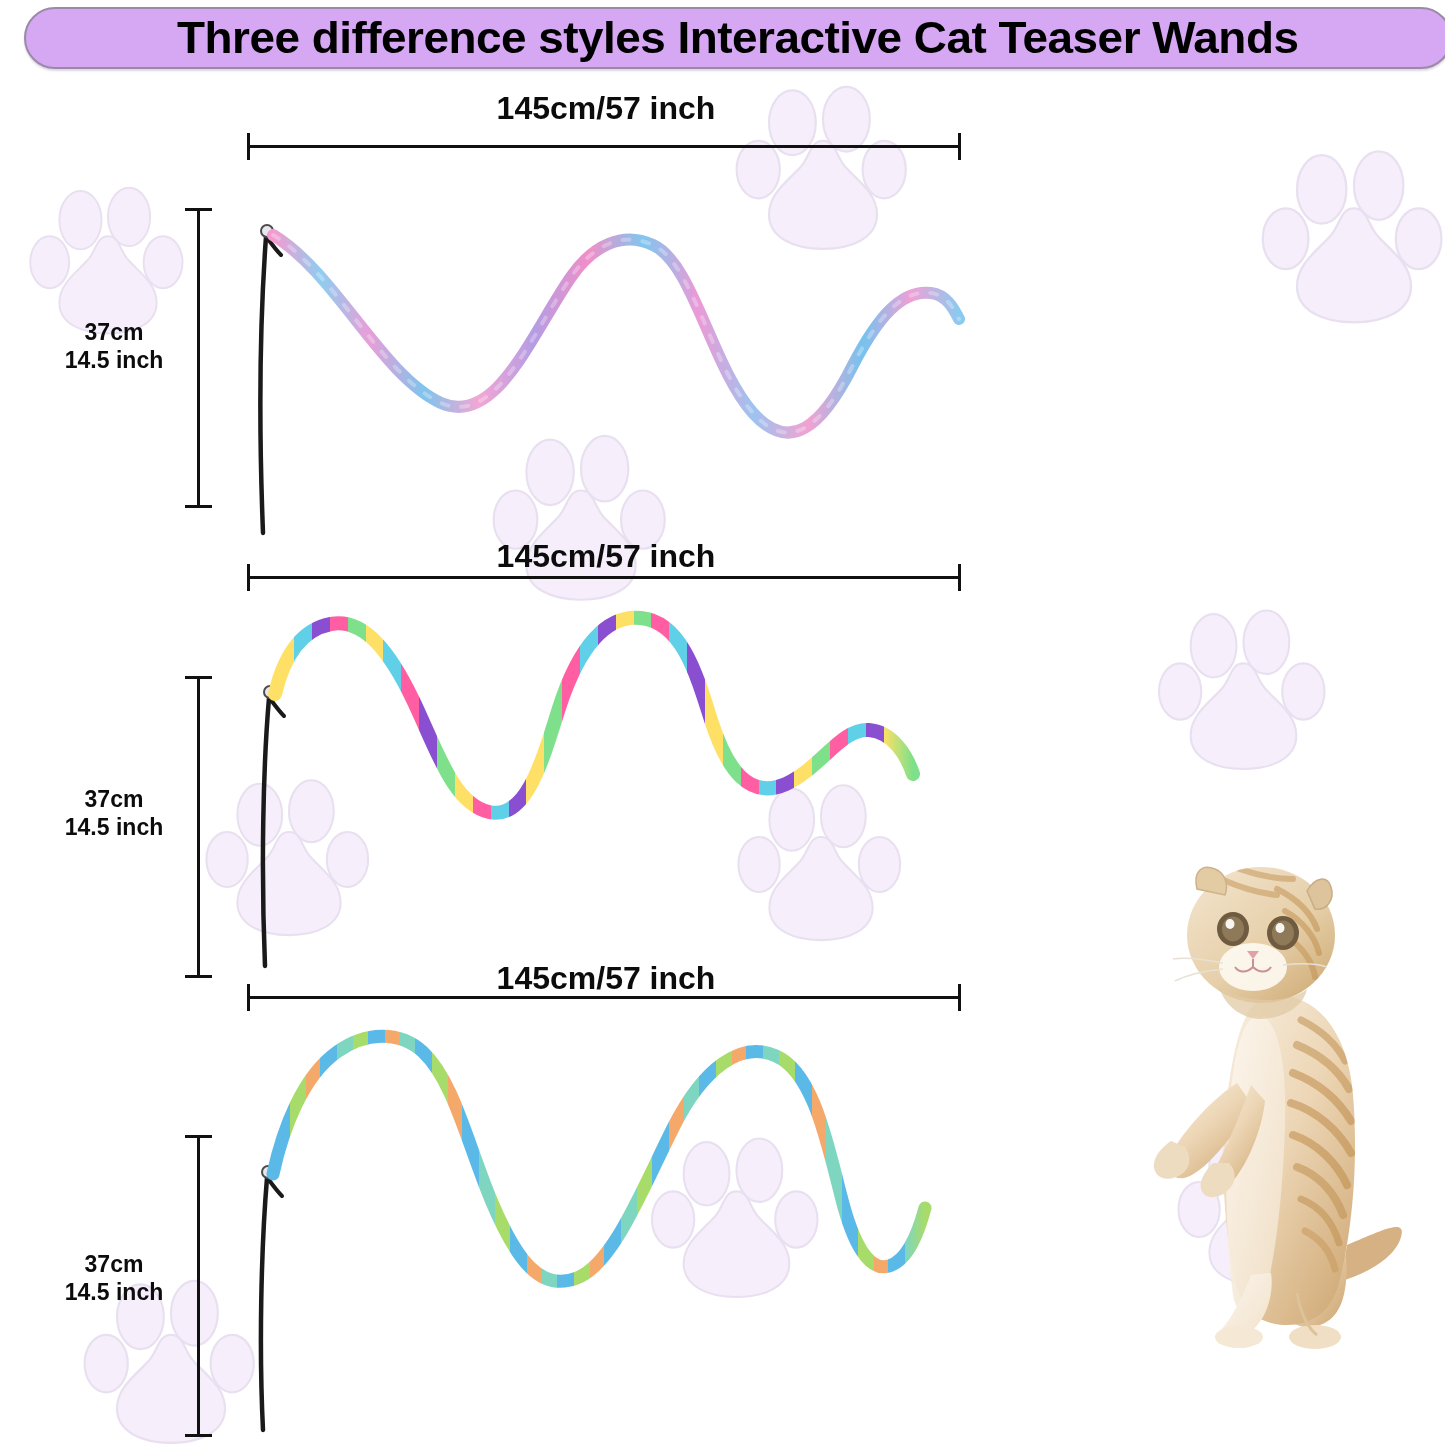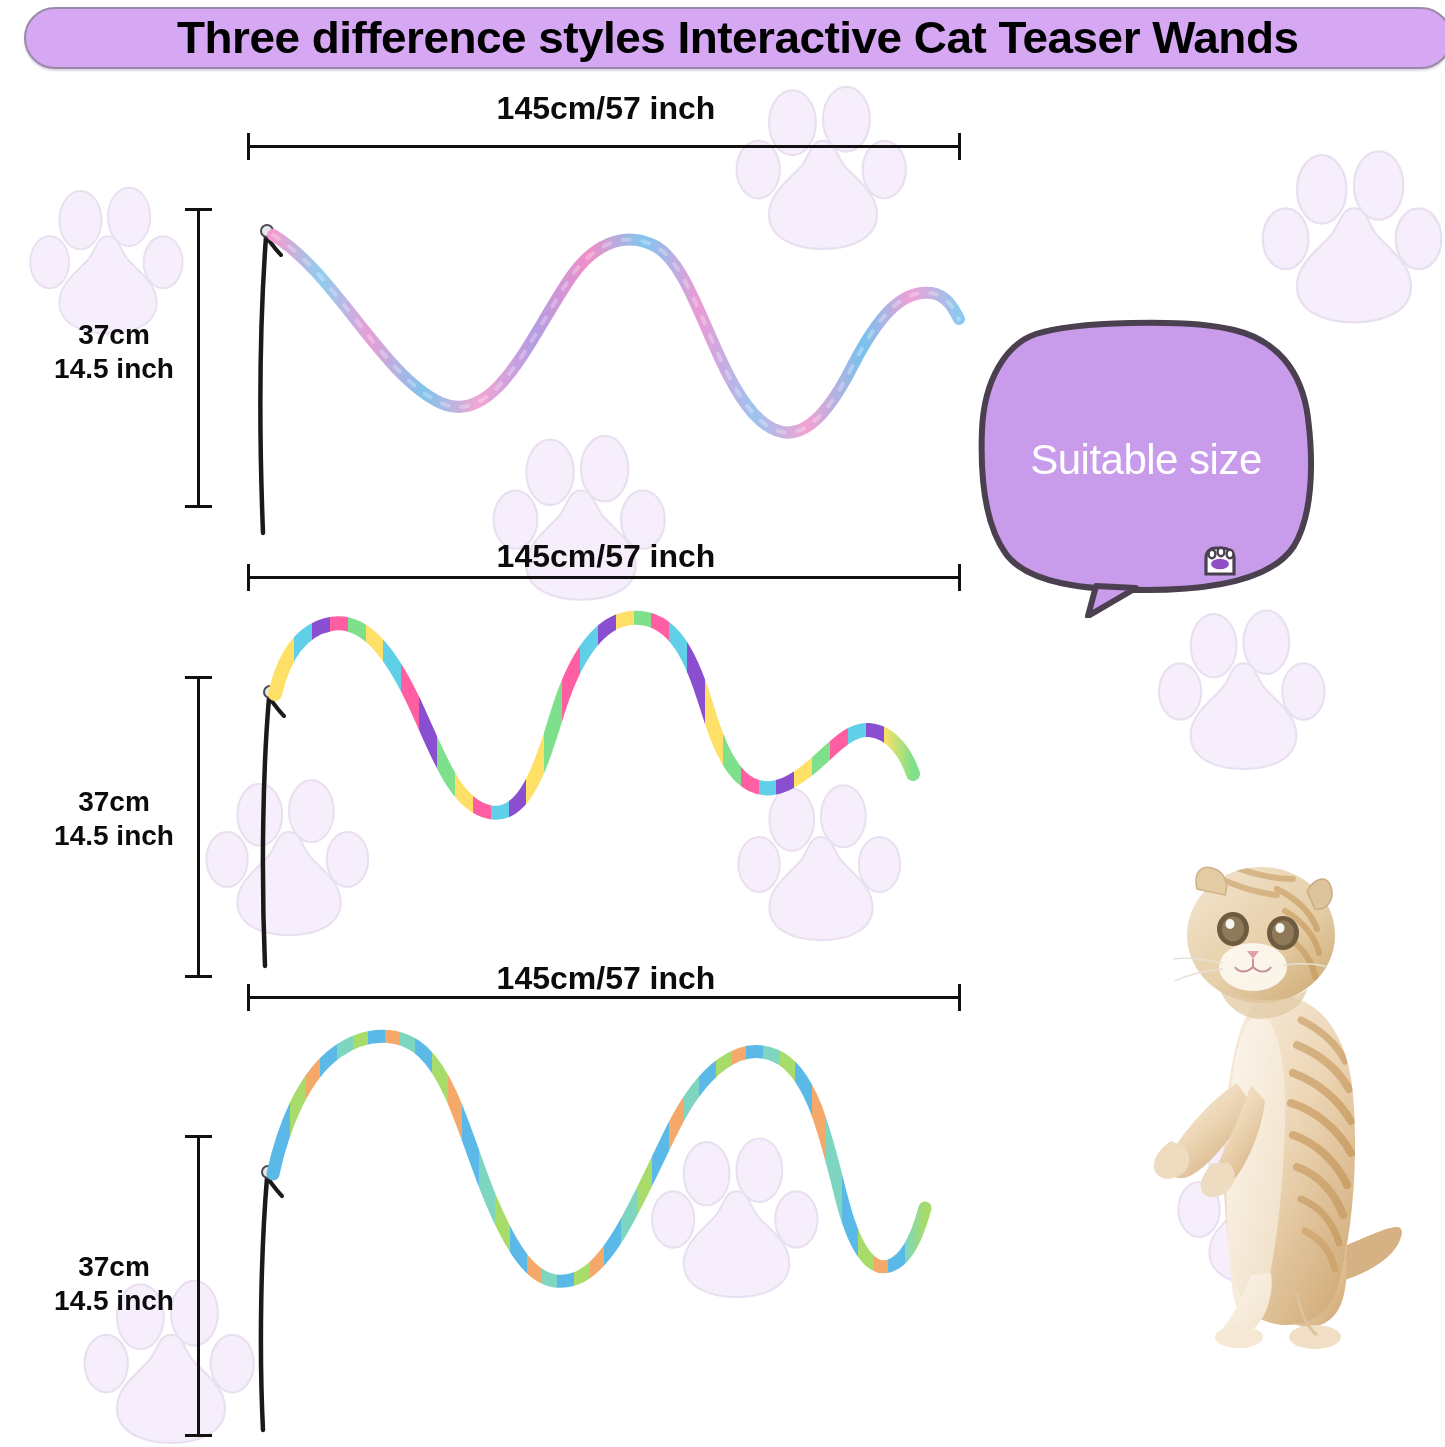"37cm" .vlabel { font-size: 28px -> 23px }
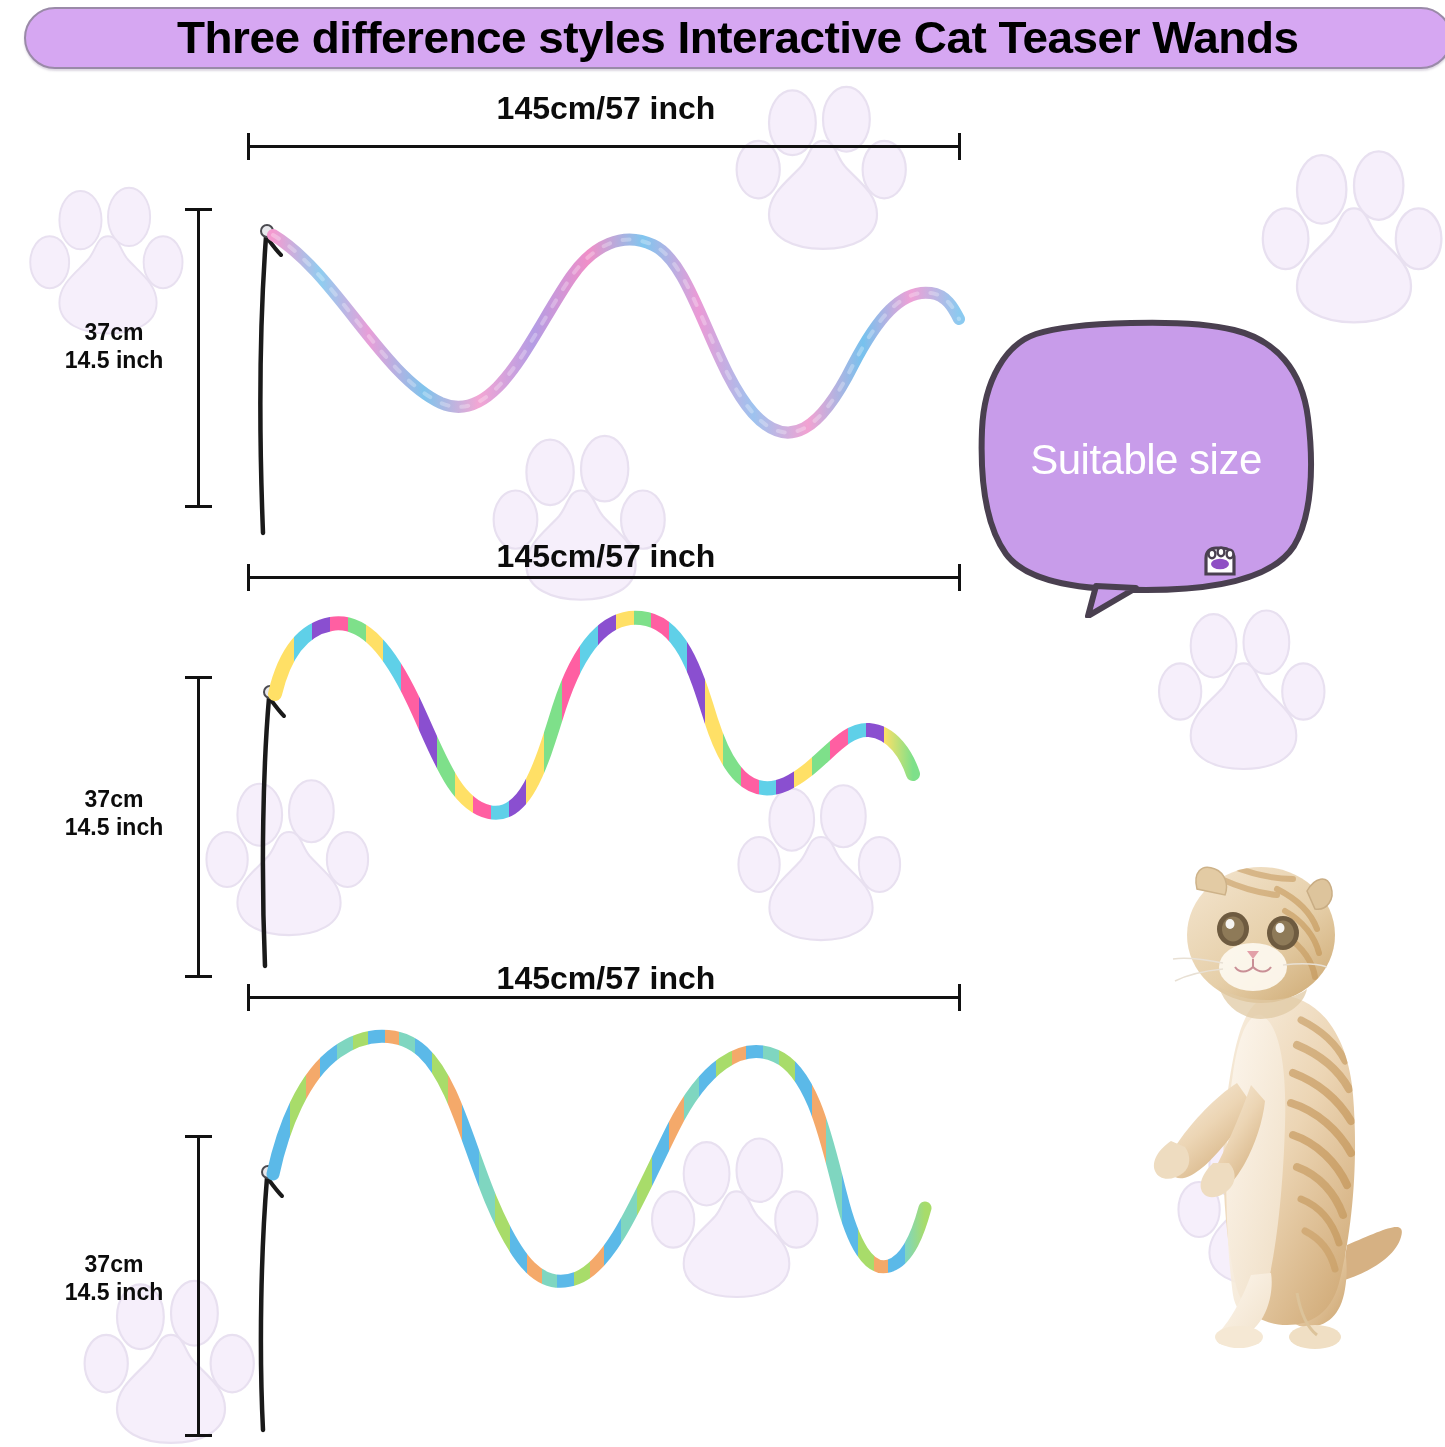"Suitable size" div.bubble-wrap { html: <div> <svg> <path></path> <path></path> <g> <path></path> <ellipse></ellipse> <ellipse></ellipse> <ellipse></ellipse> <ellipse></ellipse> </g> </svg> <div>Suitable size</div> </div> -> none }
